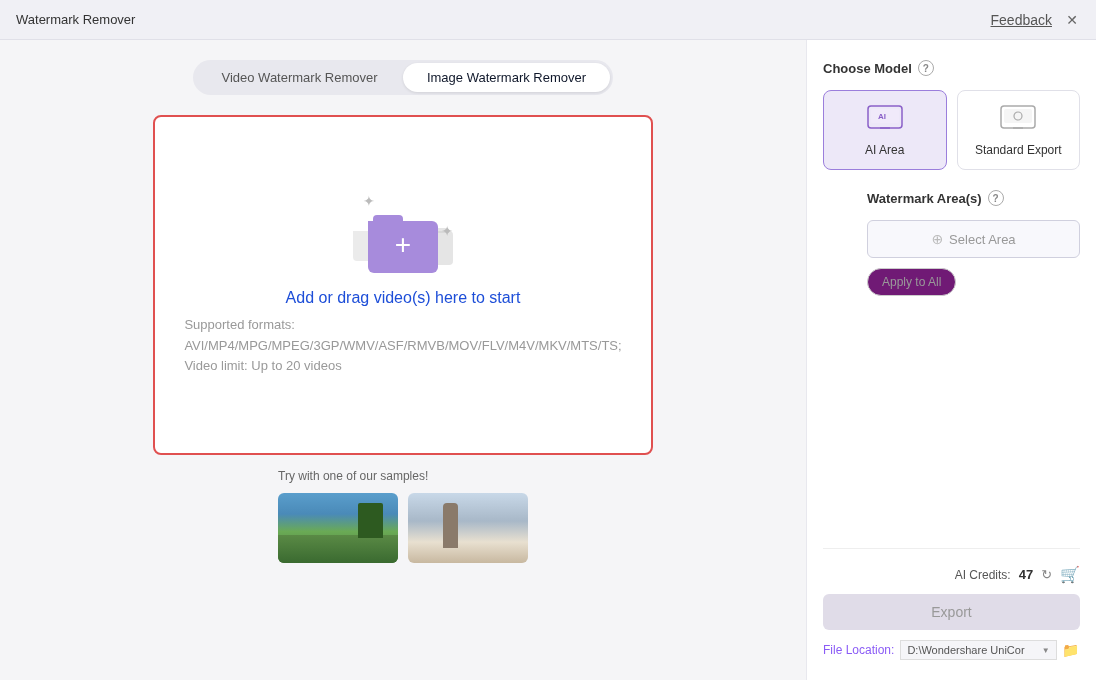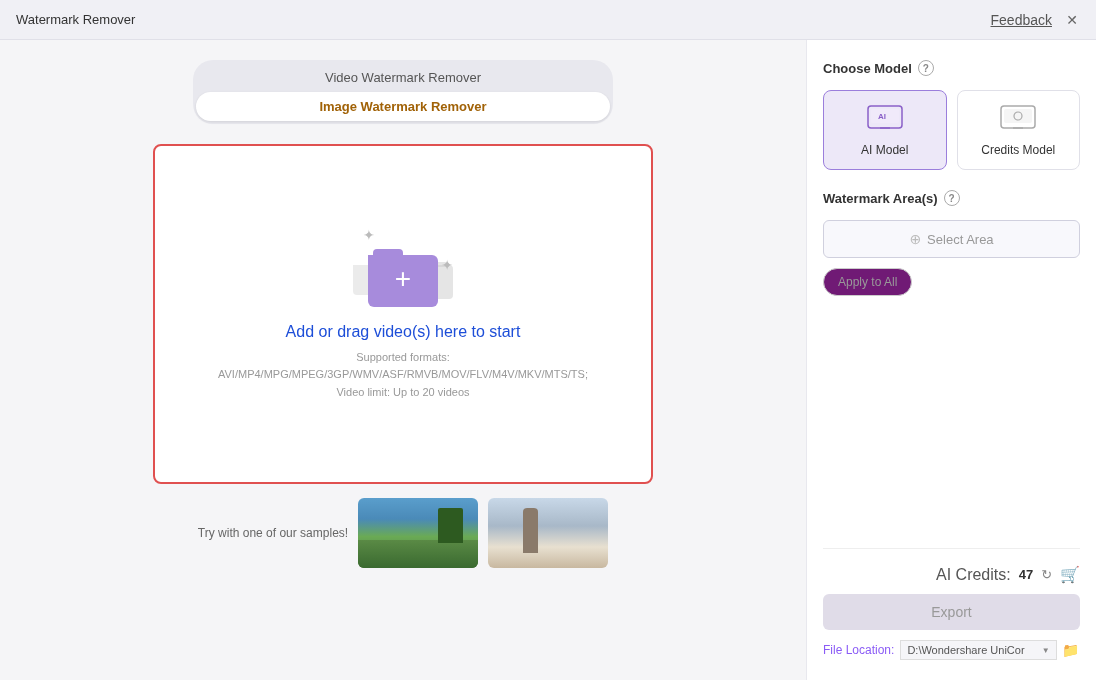"Video Watermark Remover" .tab-switcher { flex-direction: column -> none }
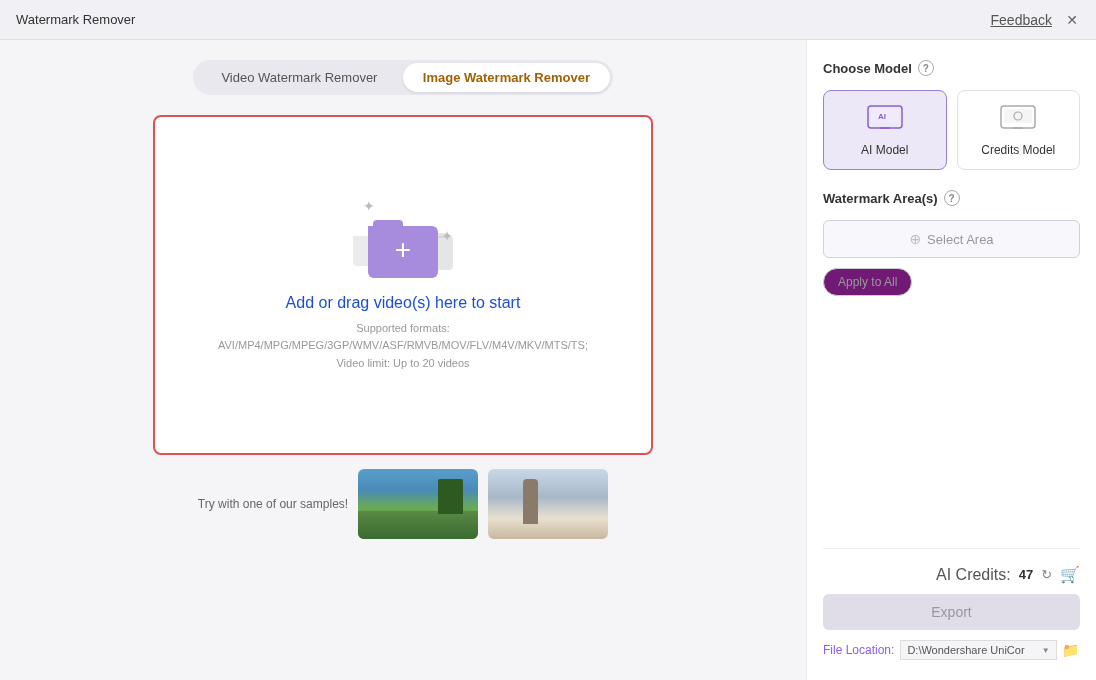"Image Watermark Remover" .tab-item.active { color: #a16207 -> #0f172a; font-weight: 700 -> 400 }
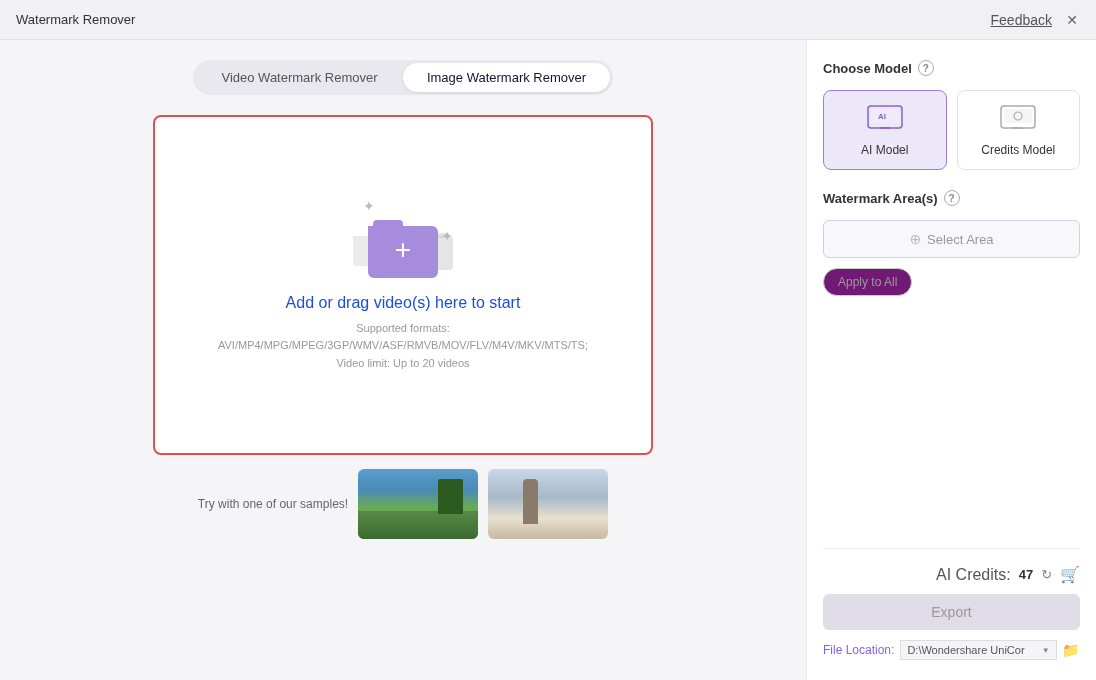"AI Model" div.model-card-label { text: Model -> Area }
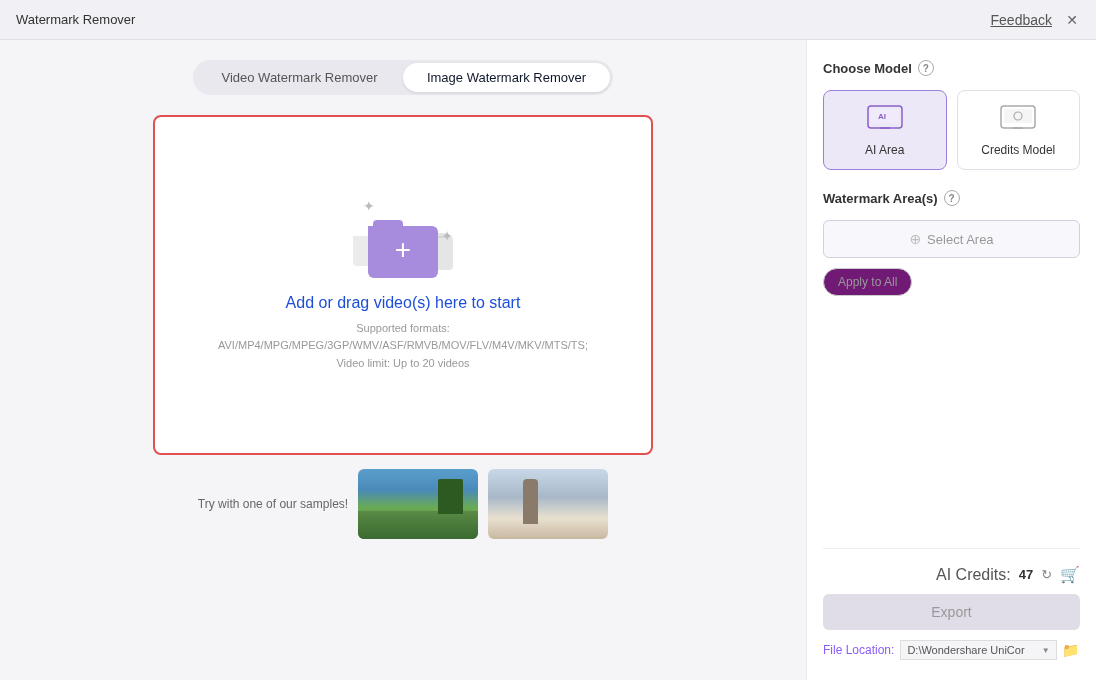"Credits Model" div.model-card-label { text: Credits Model -> Standard Export }
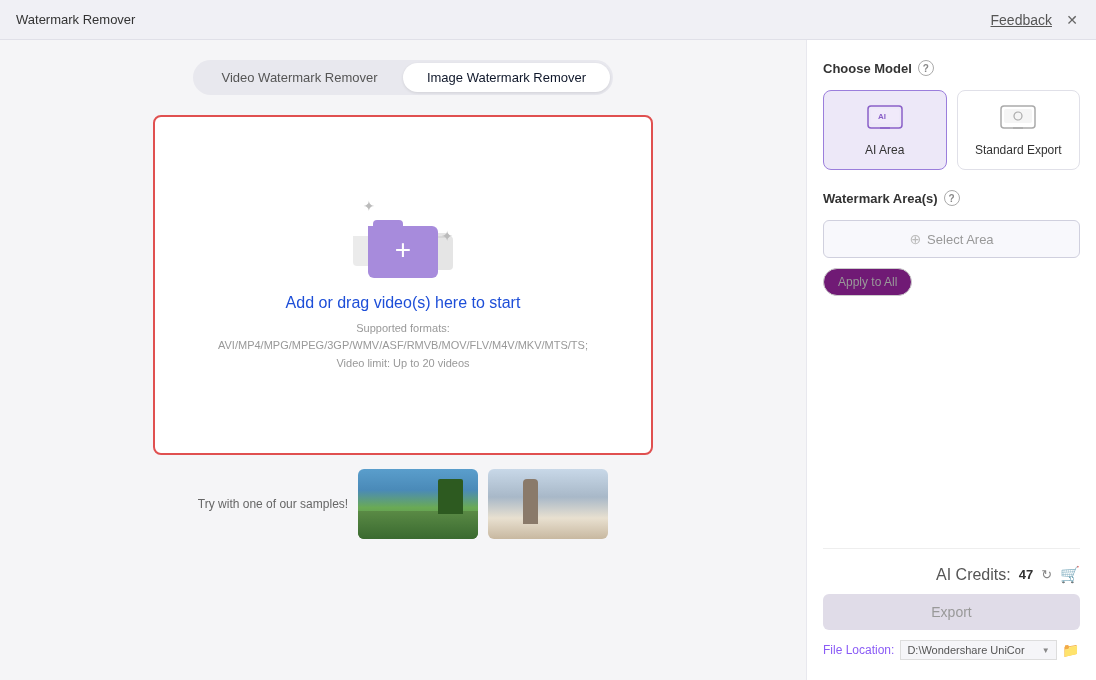"Watermark Area(s)" .watermark-section { margin-left: none -> 44px }
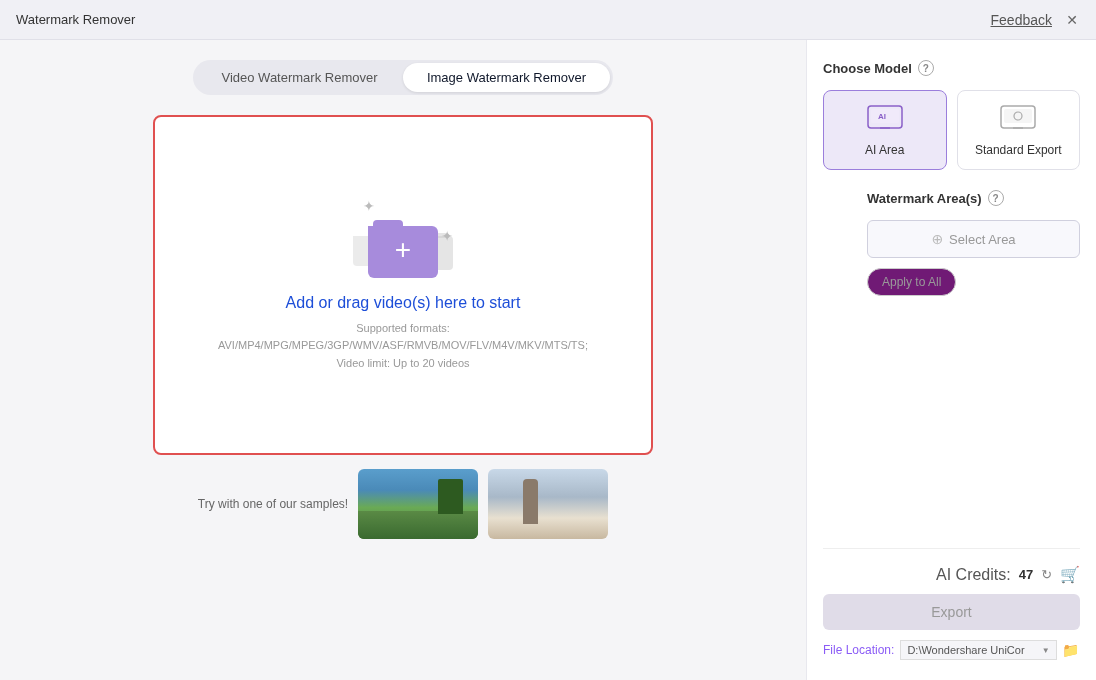"Supported formats:" .drop-zone-sub { font-size: 11px -> 13px; text-align: center -> left }
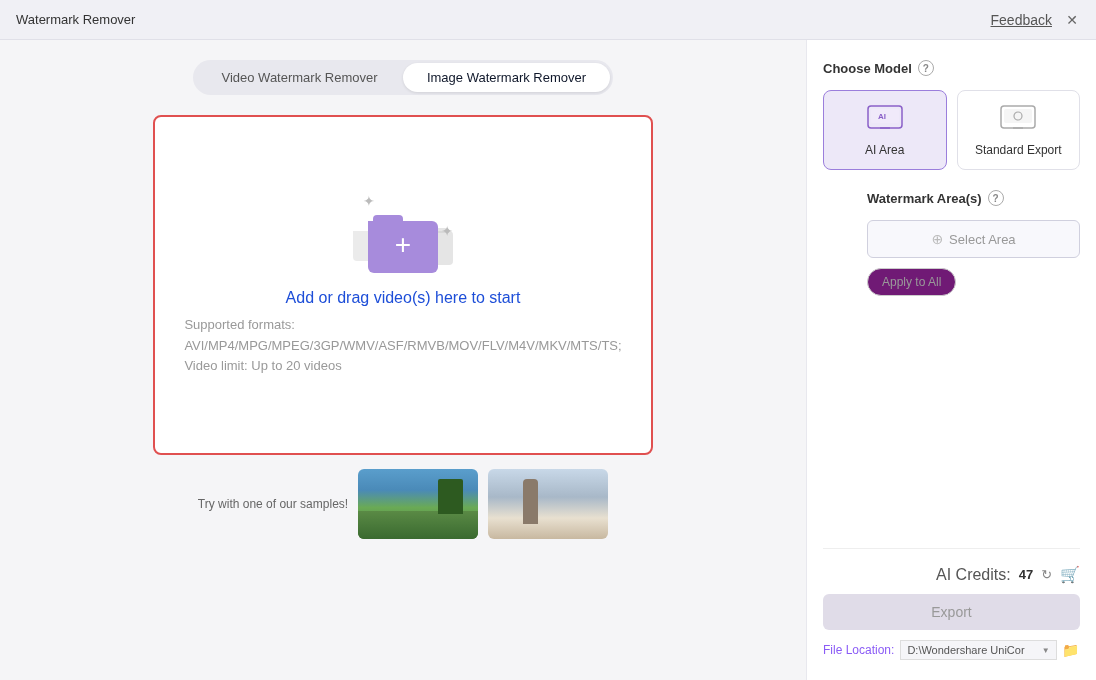"Try with one of our" .samples-section { align-items: center -> flex-start; flex-direction: row -> column }
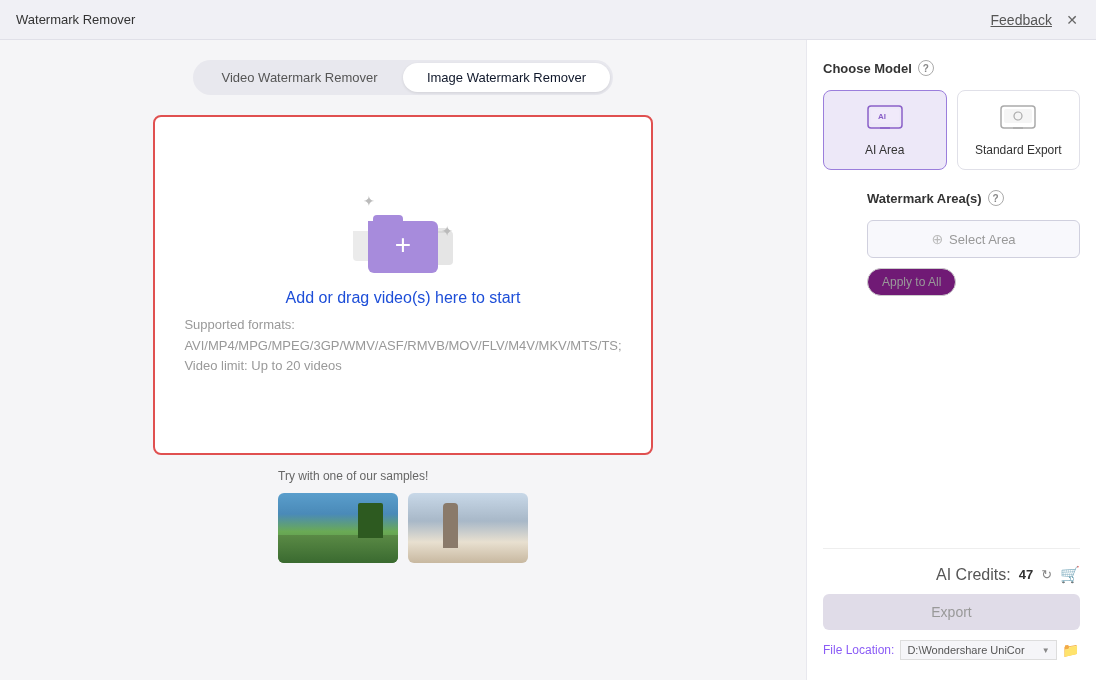"AI Credits:" .credits-label { font-size: 16px -> 12px }
